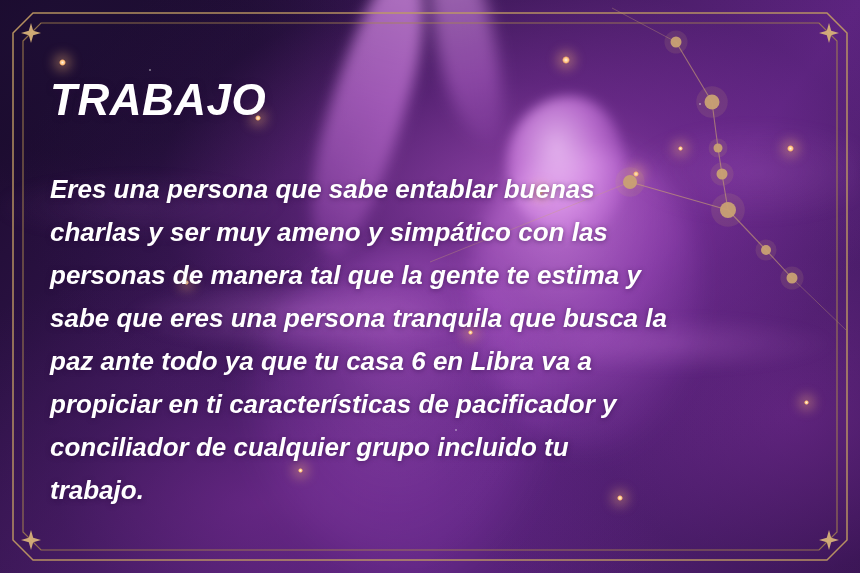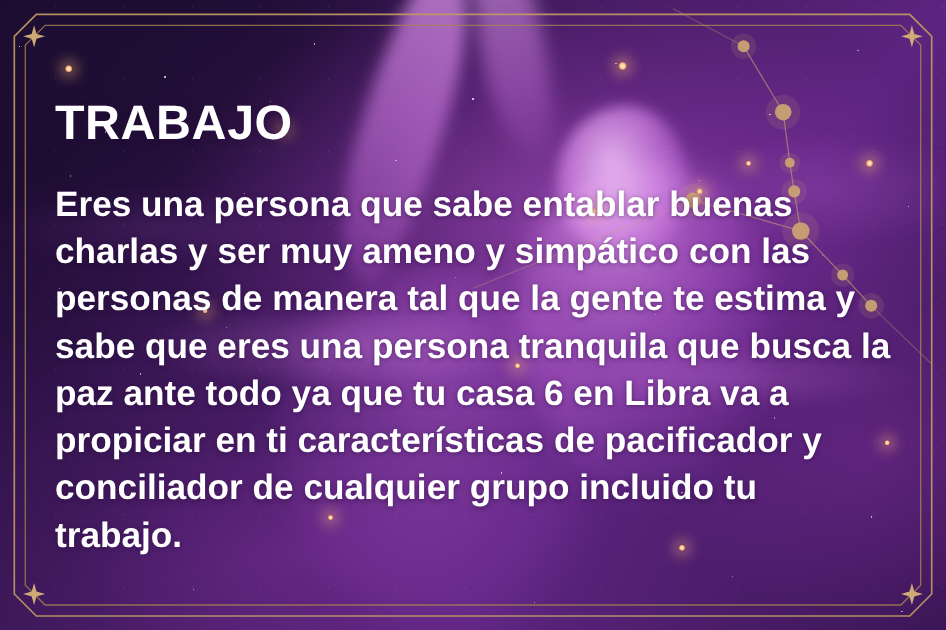"TRABAJO" .content { font-style: none -> italic; top: 88px -> 76px }
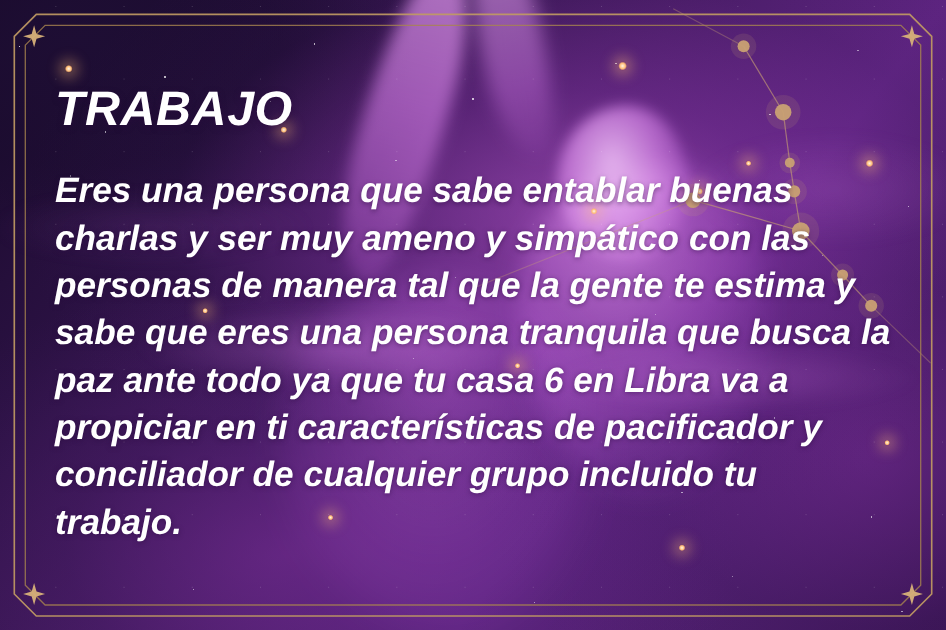"Eres una persona que sabe" #body-text { font-size: 32px -> 26px; margin-top: 28px -> 44px }
